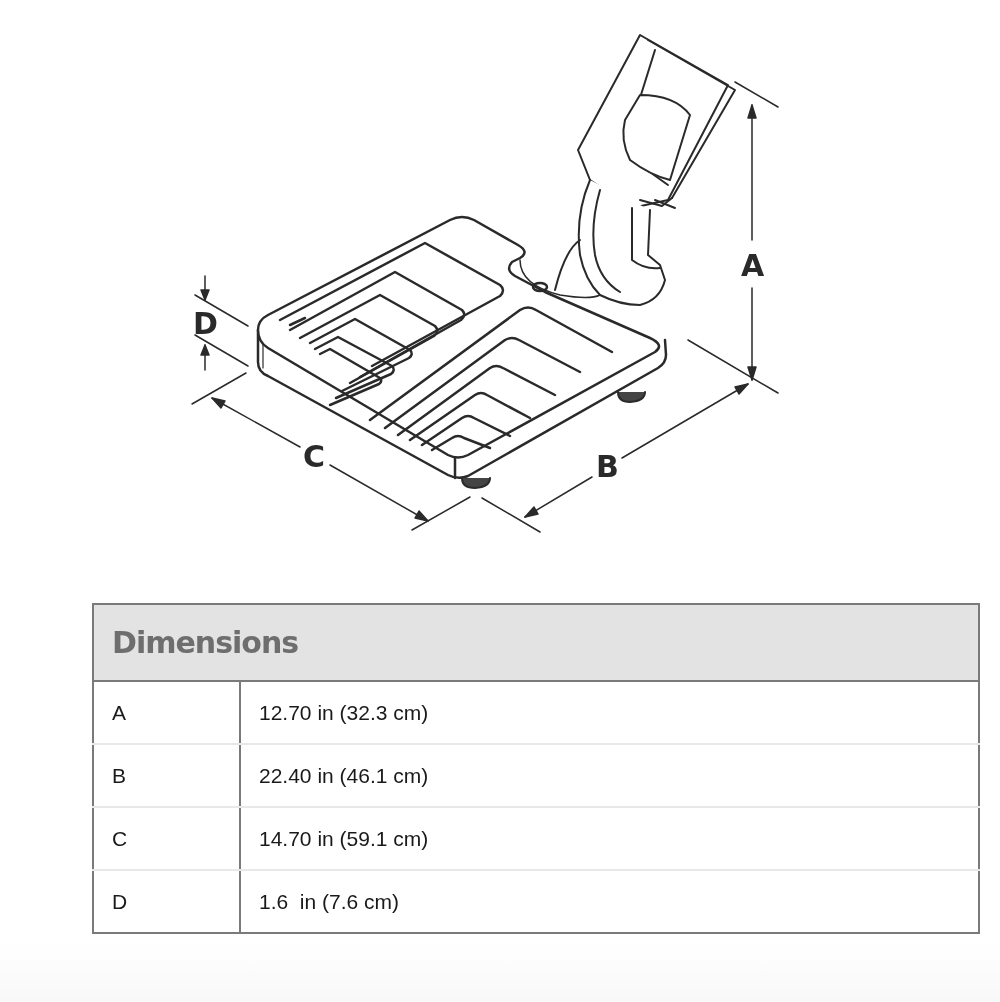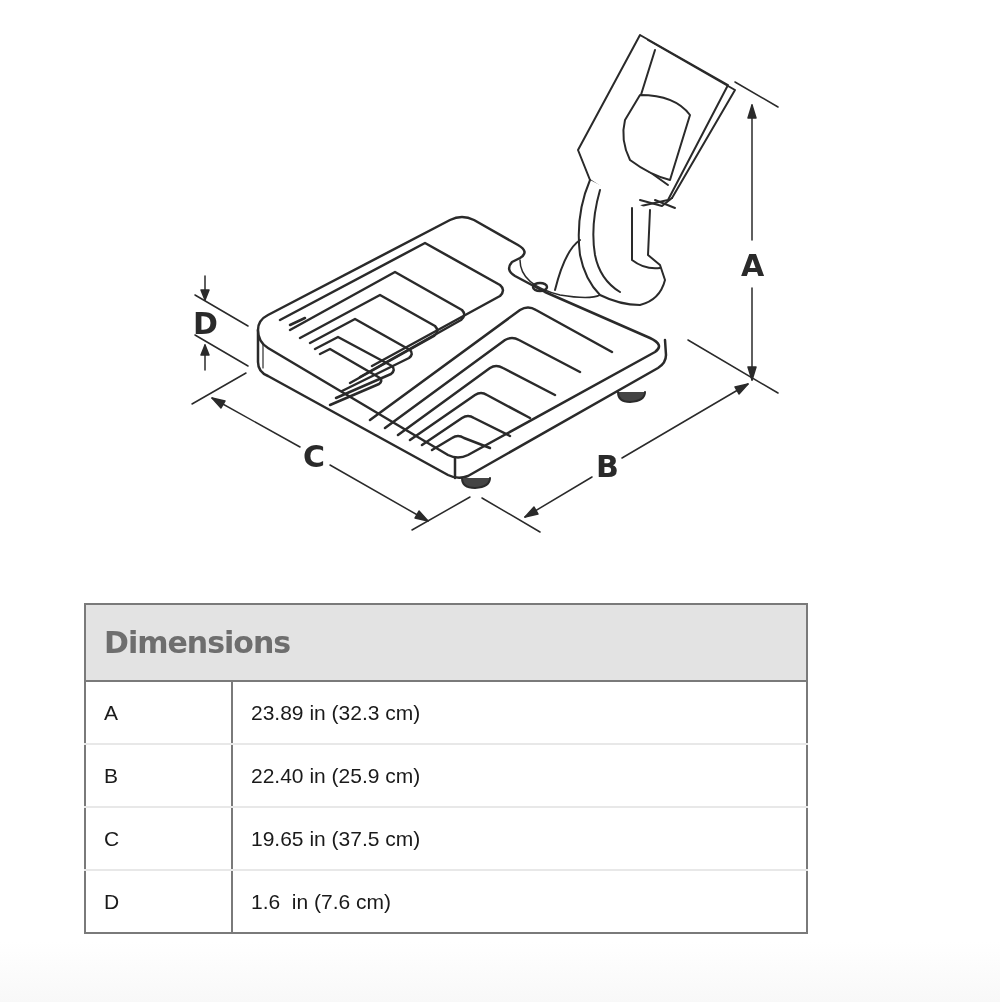"Dimensions" table.dims { left: 84px -> 92px; width: 724px -> 888px }
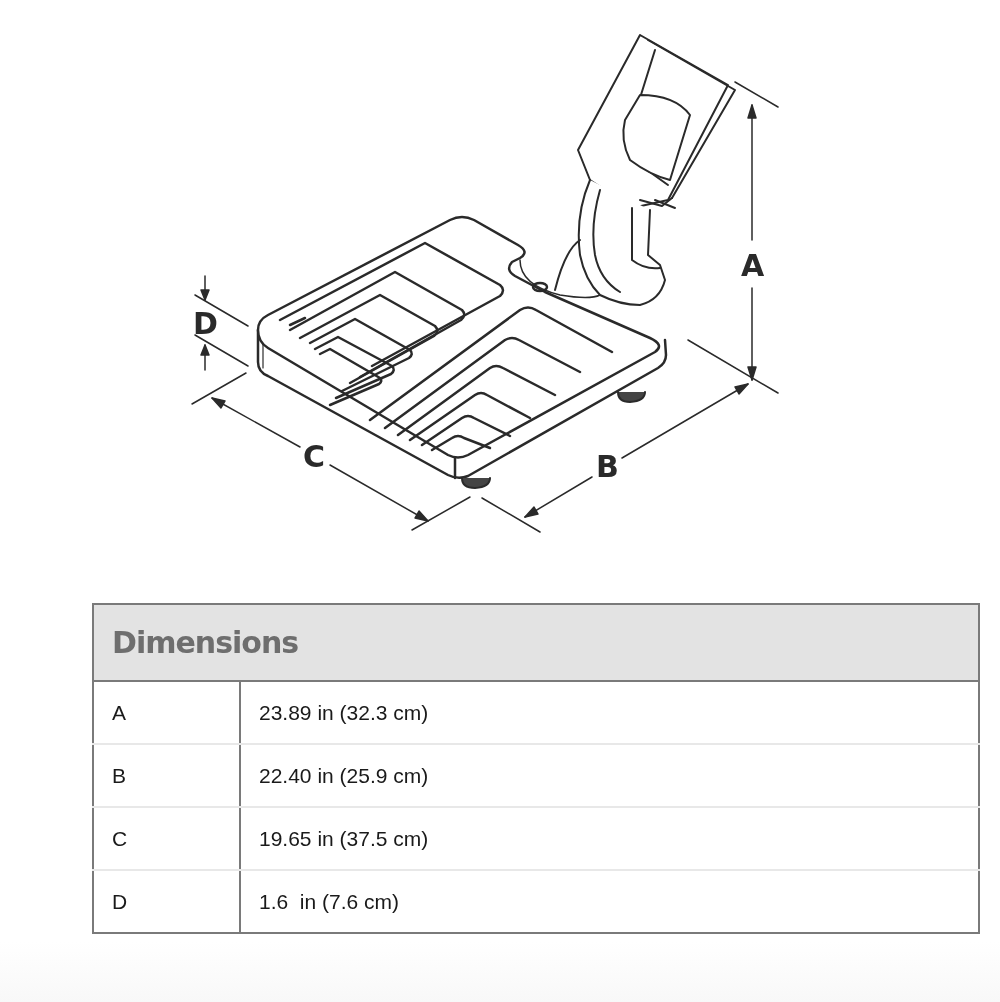"23.89 in (32.3 cm)" td { text: 23.89 -> 12.70 }
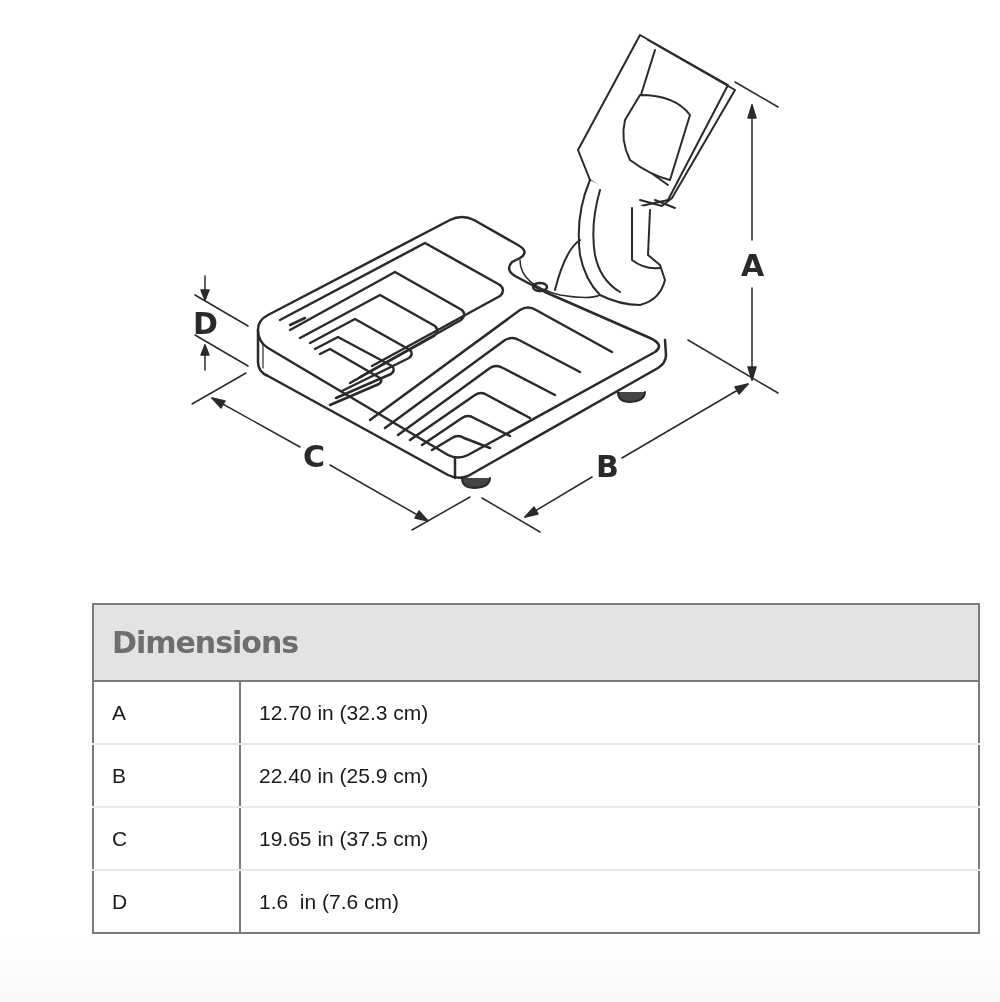"22.40 in (25.9 cm)" td { text: 25.9 -> 46.1 }
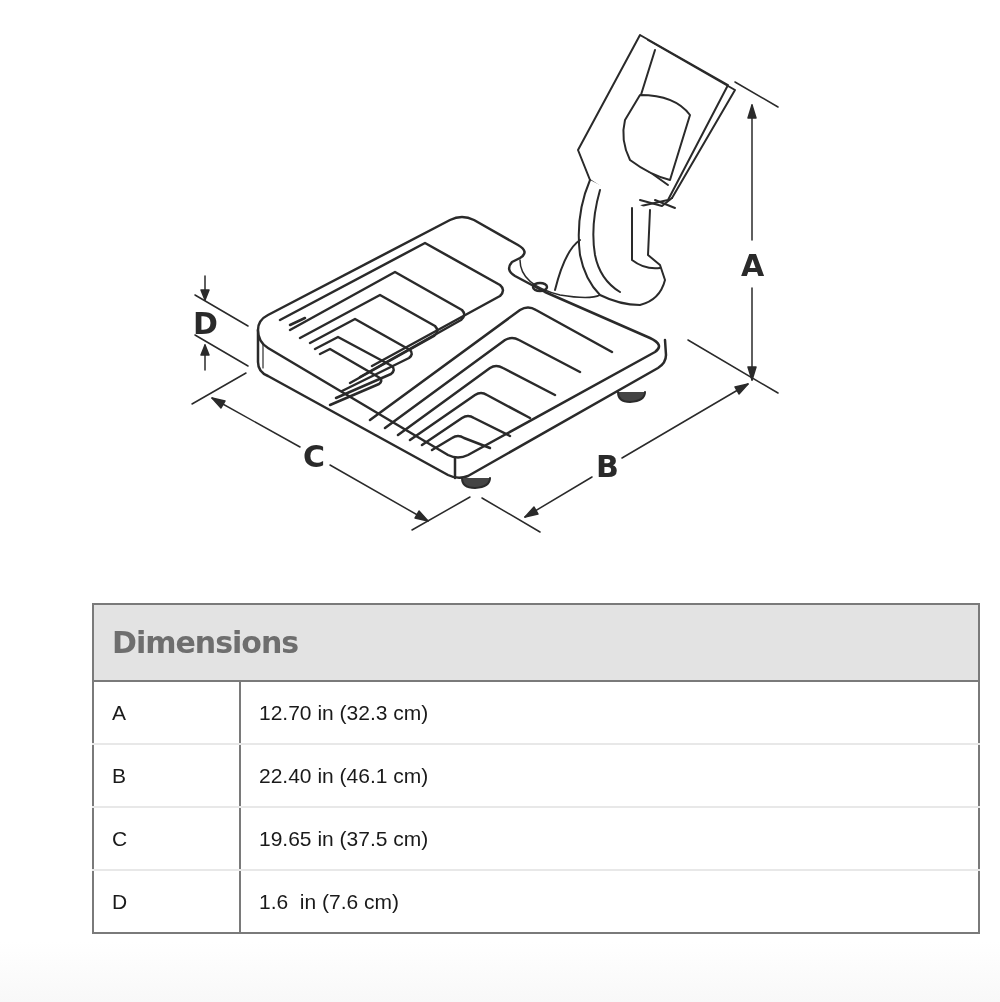"19.65 in (37.5 cm)" td { text: 19.65 in (37.5 -> 14.70 in (59.1 }
